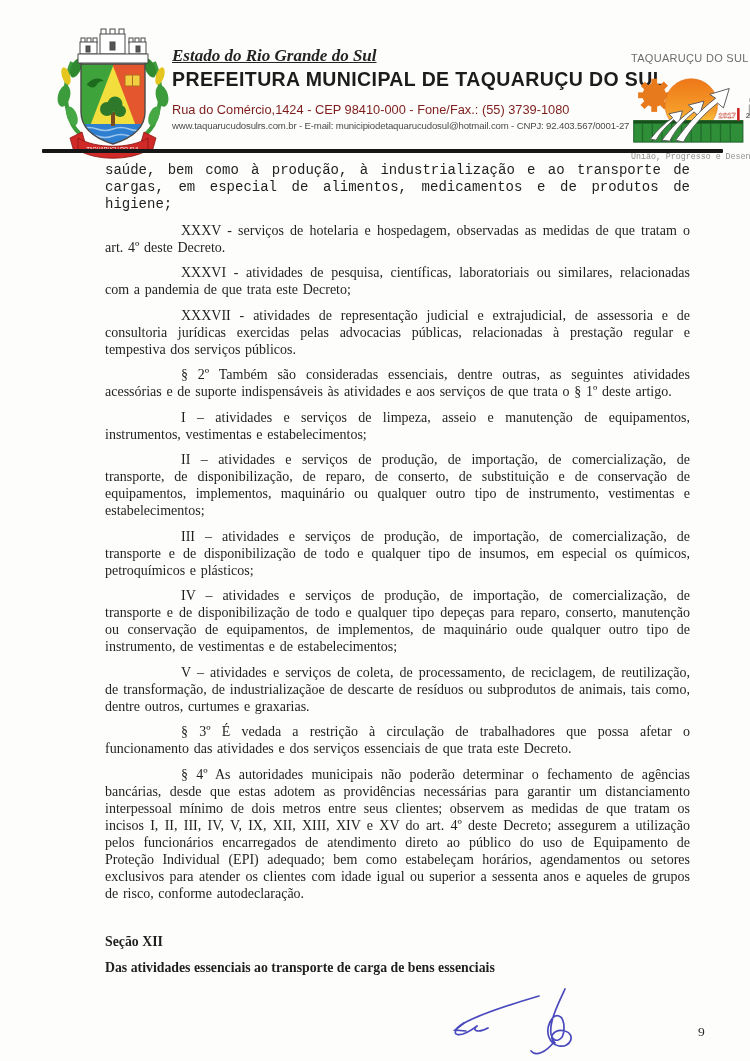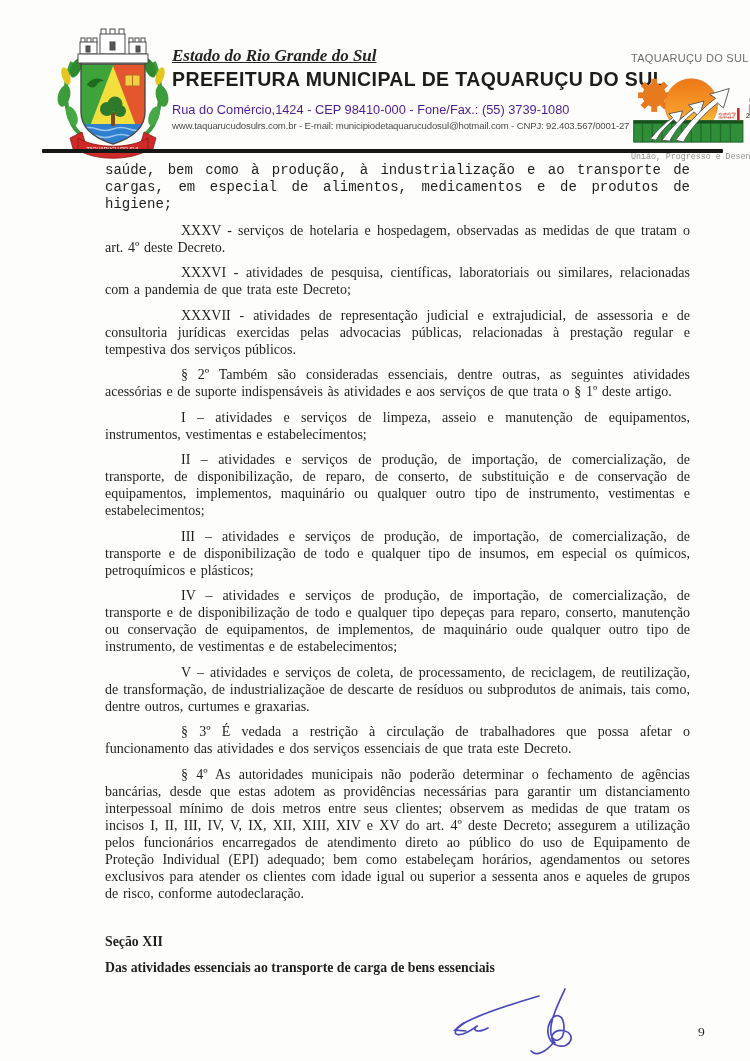"Rua do Comércio,1424 - CEP" .hdr-address { color: #4c1d95 -> #7f1d1d }
